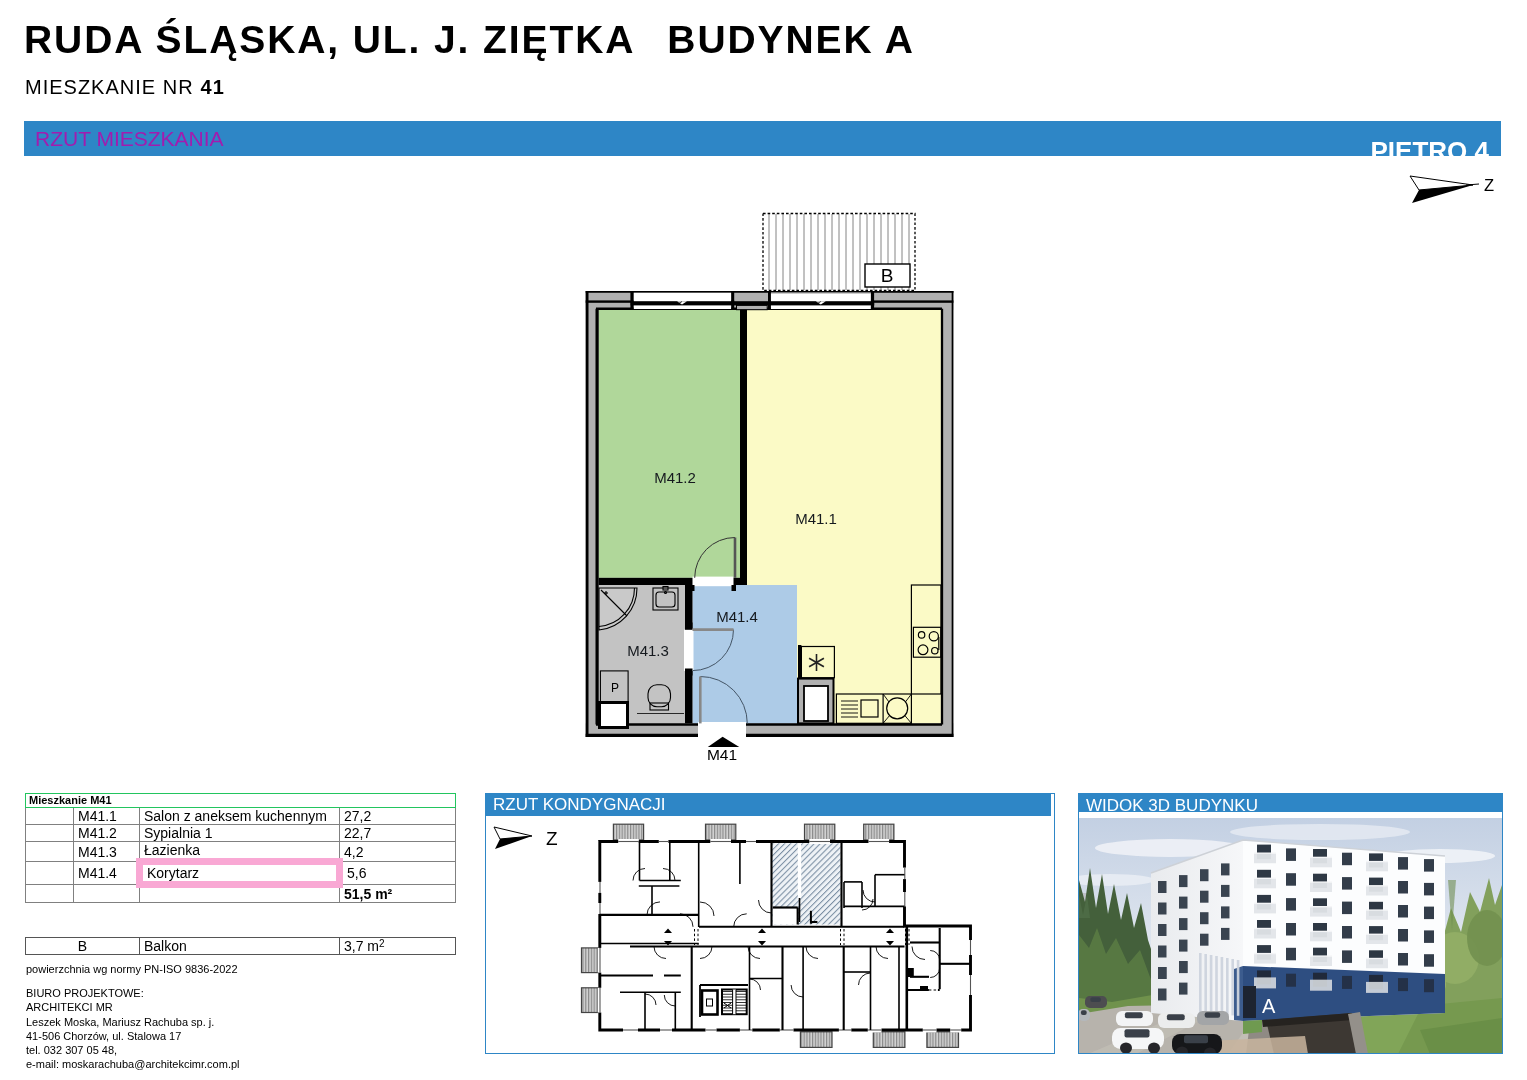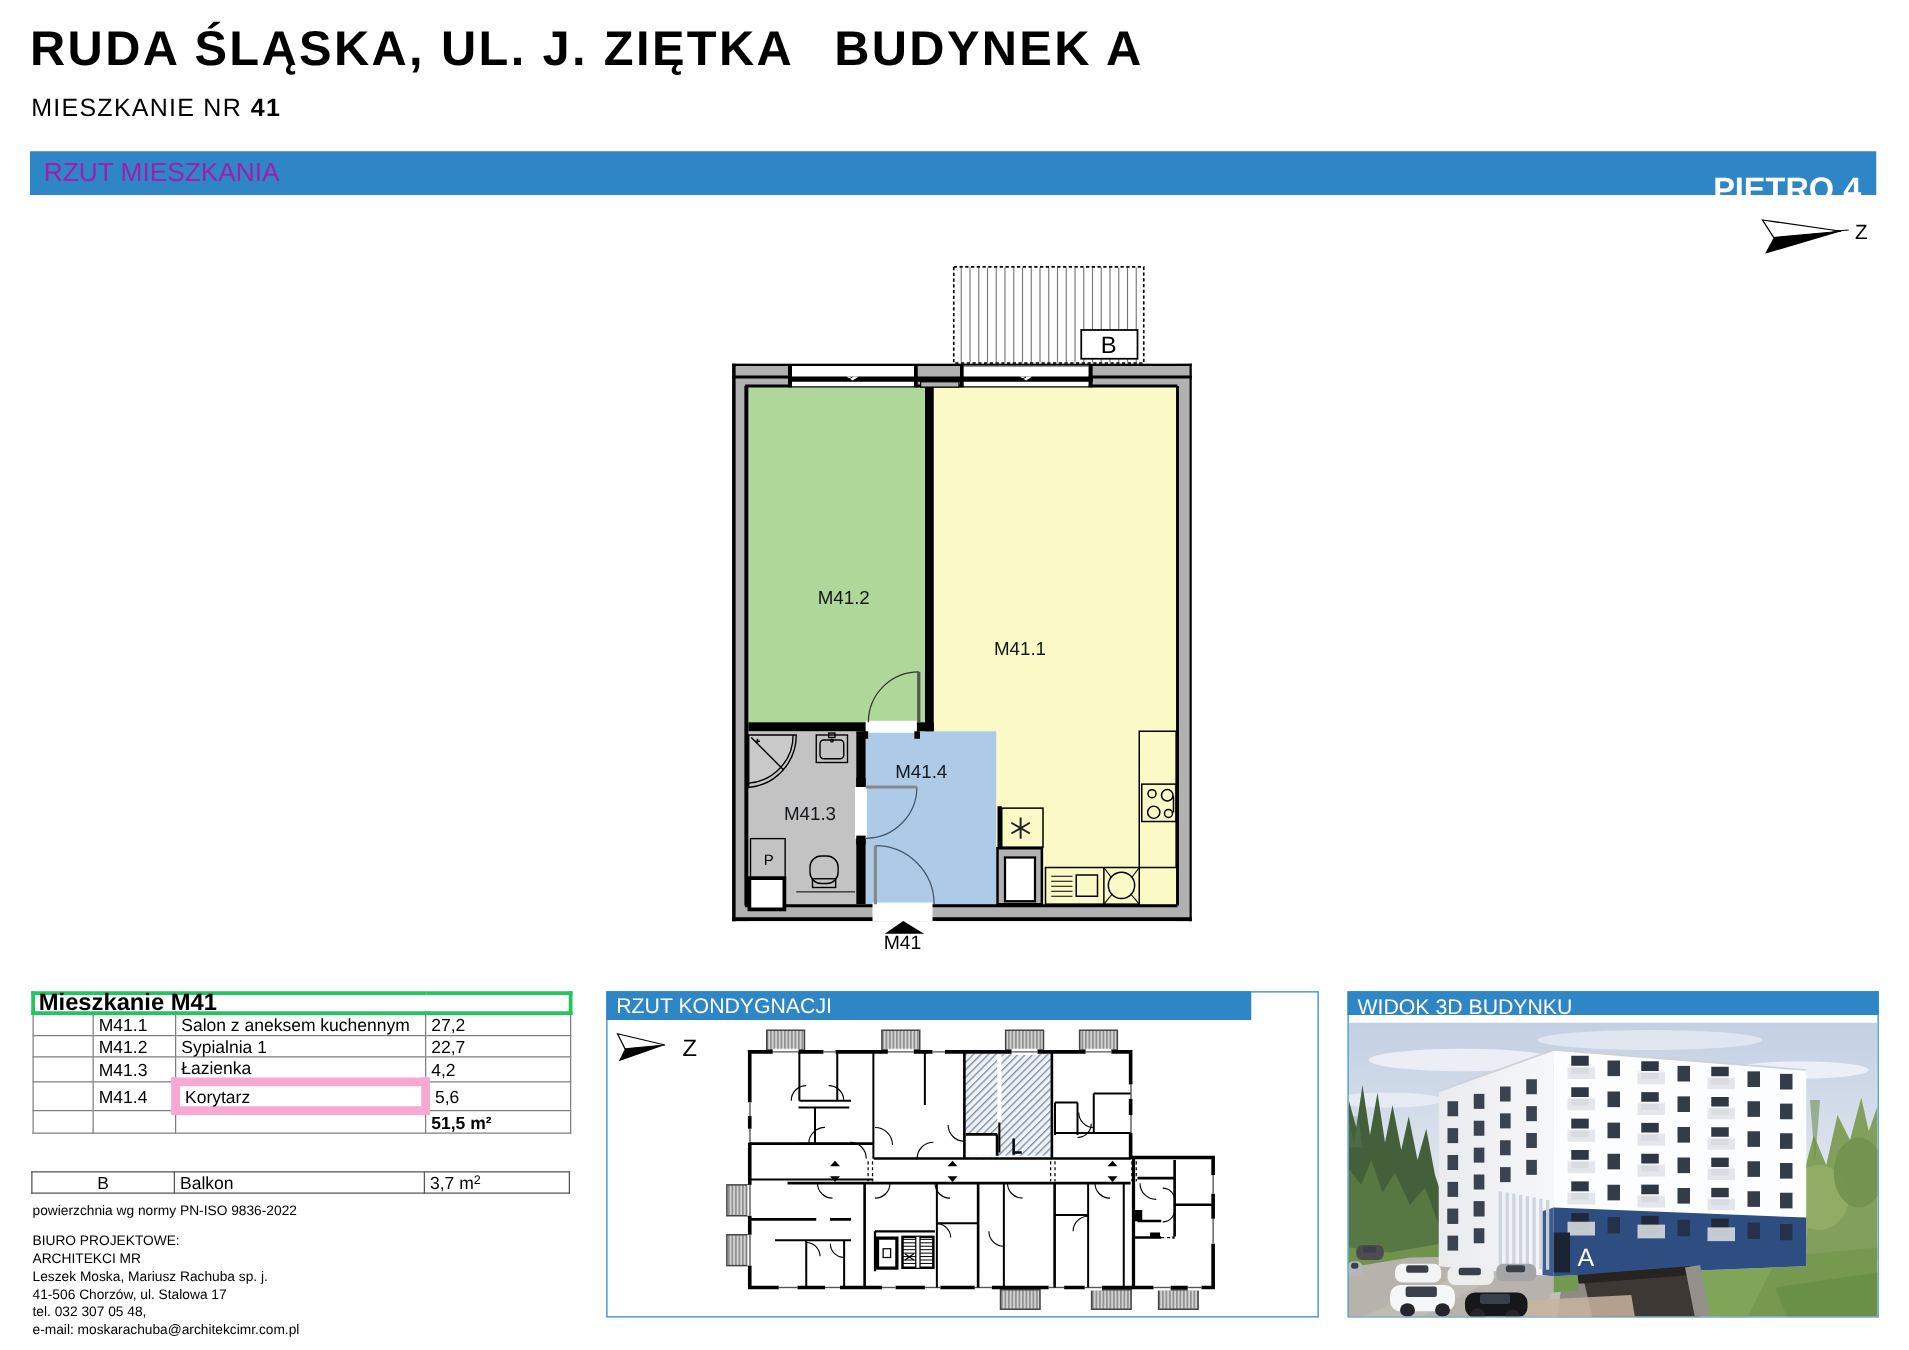"Mieszkanie M41" td { border: 3px solid #22c55e -> 1px solid #22c55e; font-size: 19px -> 11px }
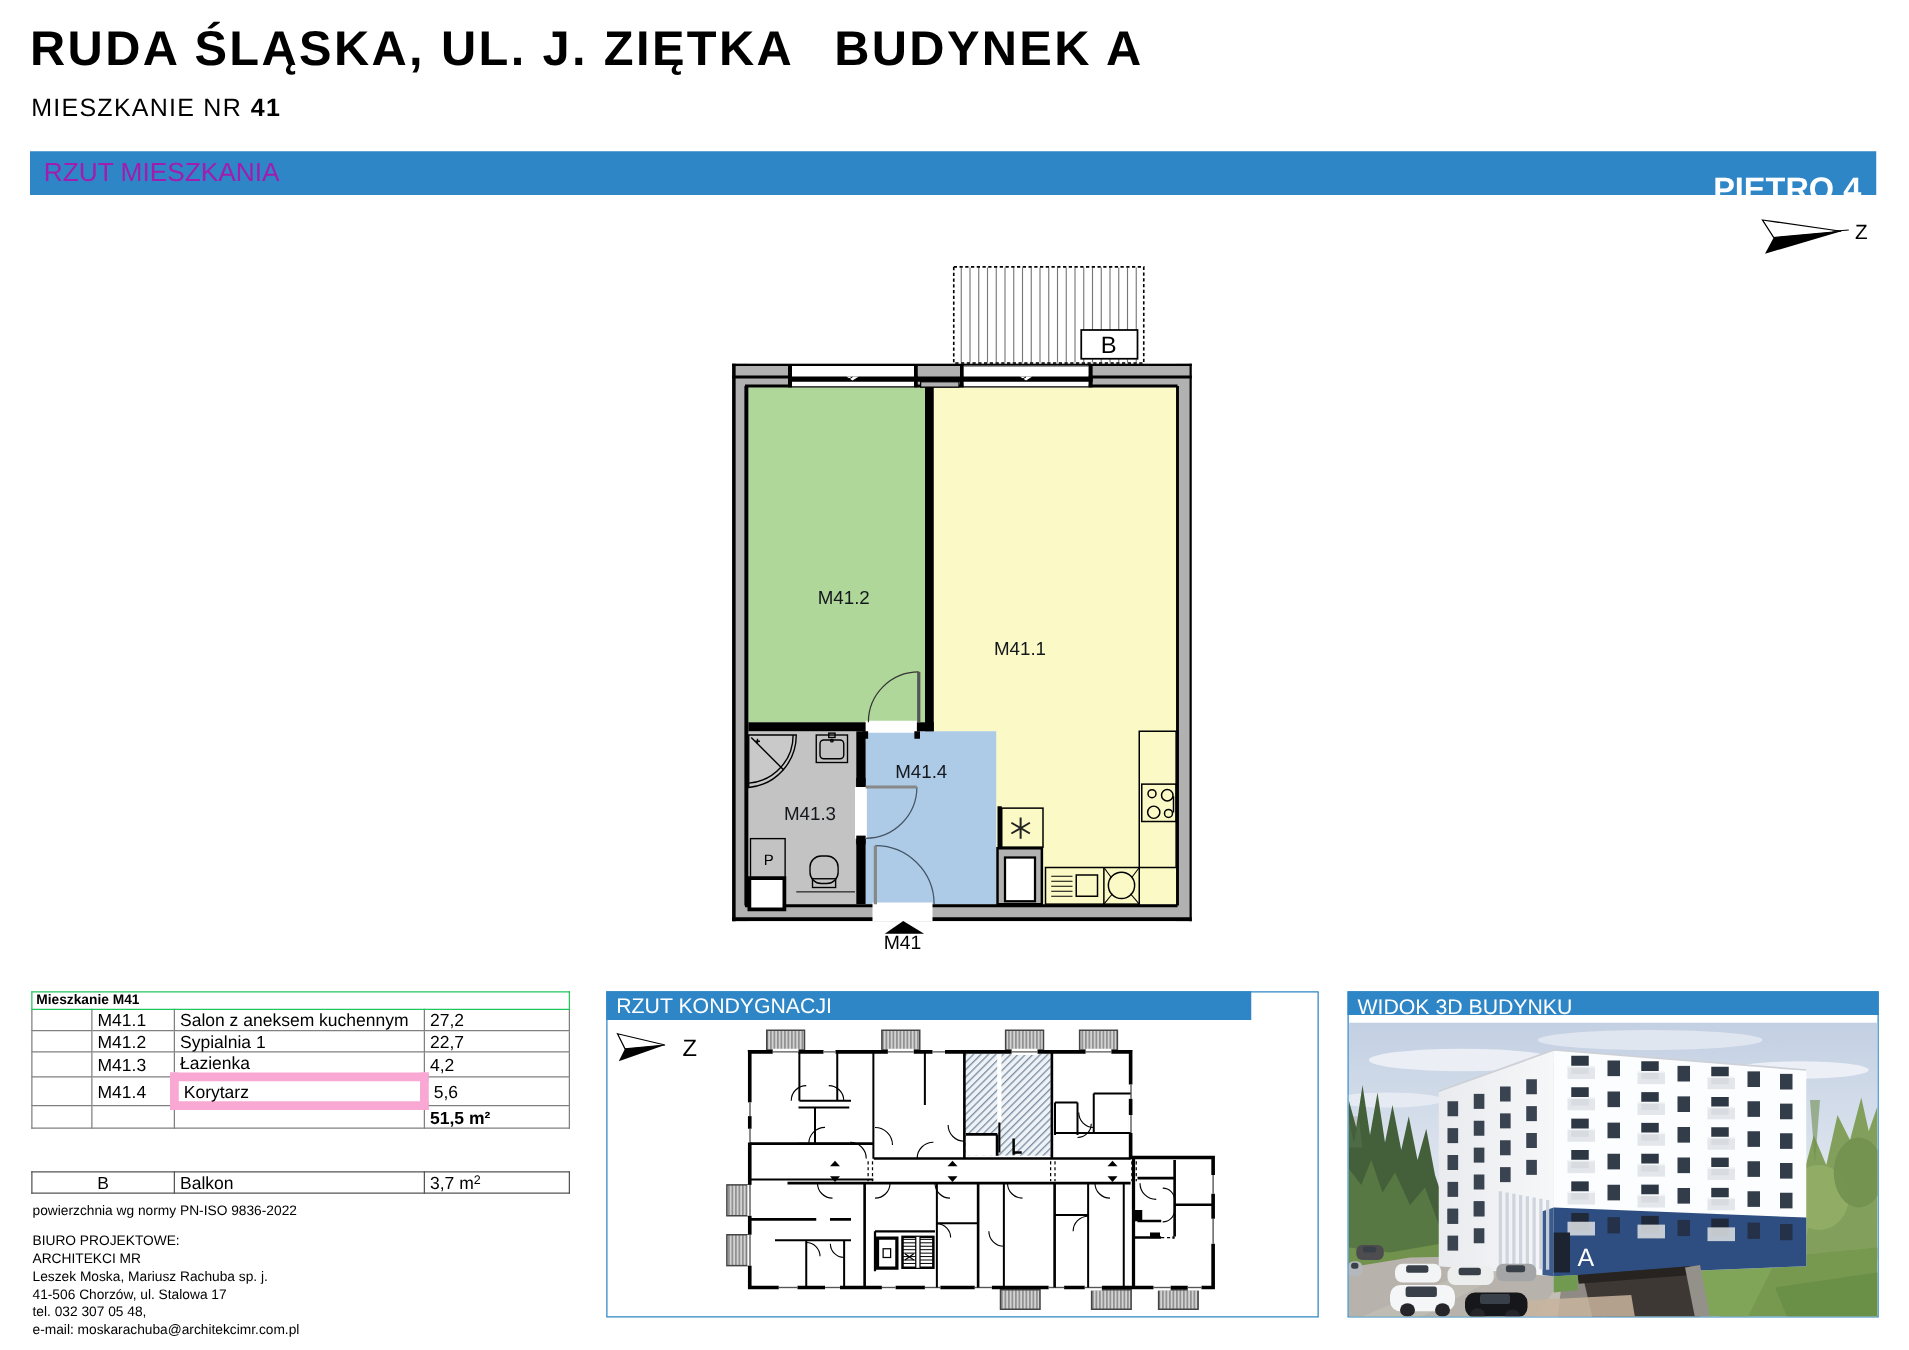"RZUT KONDYGNACJI" div.abs { width: 516px -> 566px }
